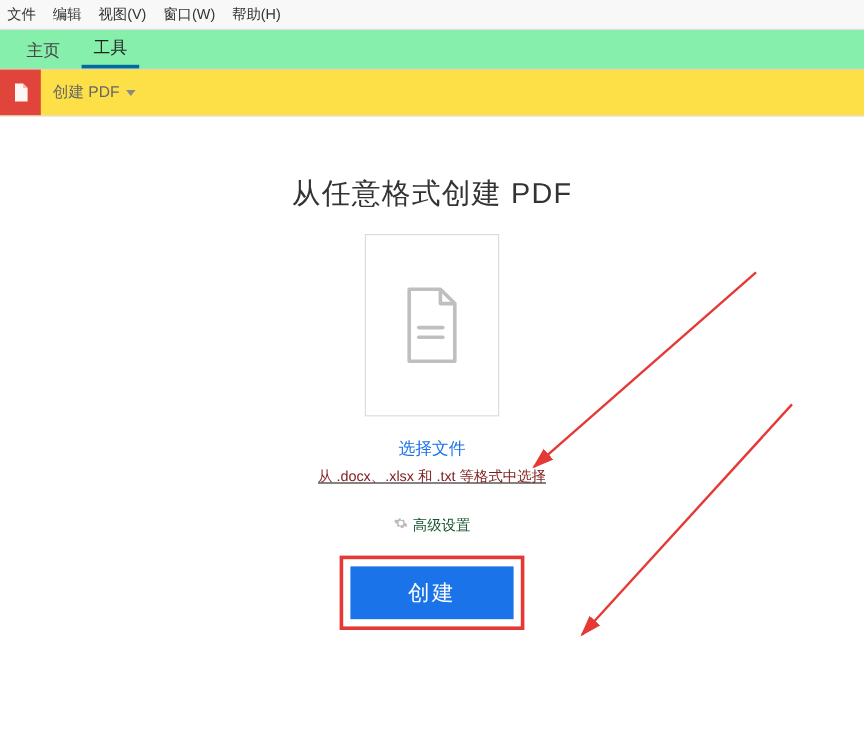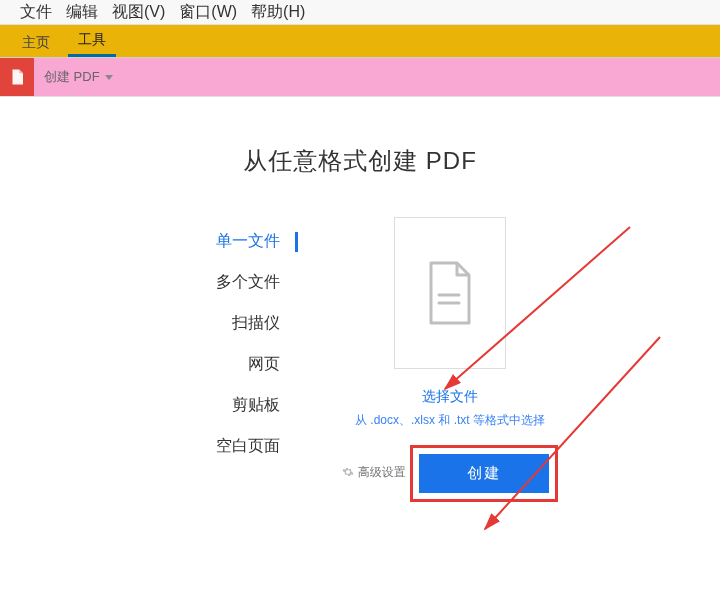"文件" .menubar { font-size: 16px -> 12px; padding: 2px 20px -> 2px 6px }
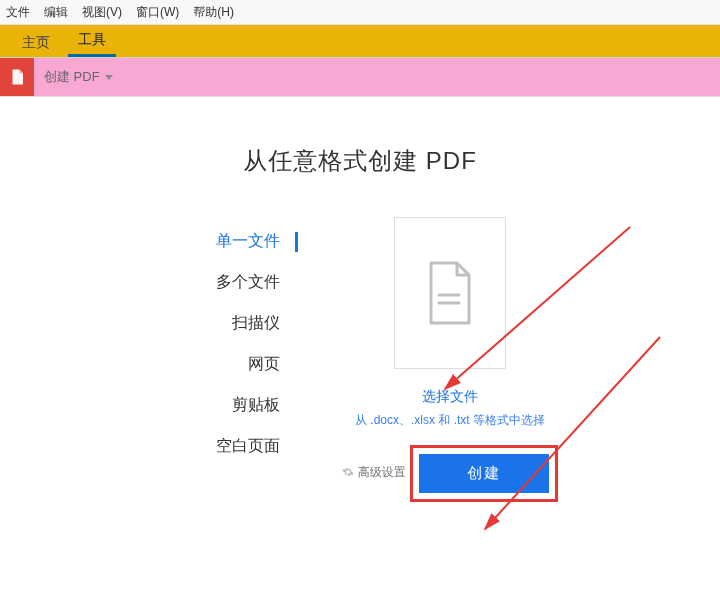"主页" .tabbar { background: #eab308 -> #86efac }
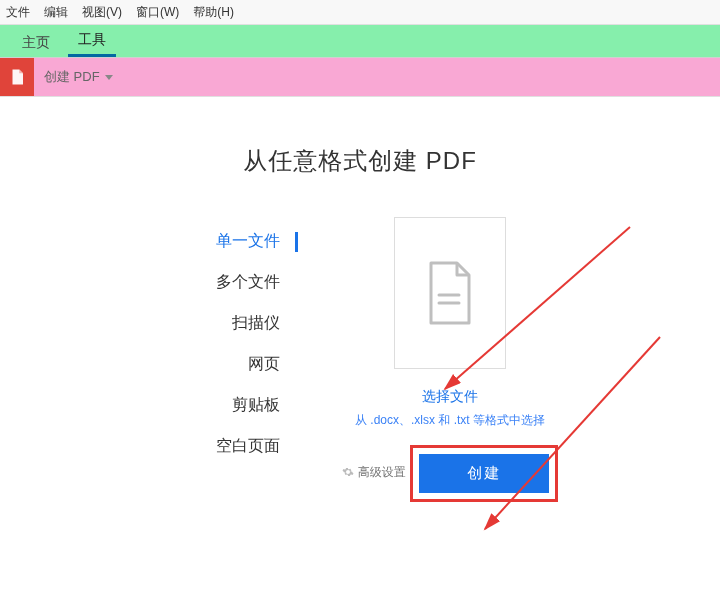"创建 PDF" .toolstrip { background: #f9a8d4 -> #fde047 }
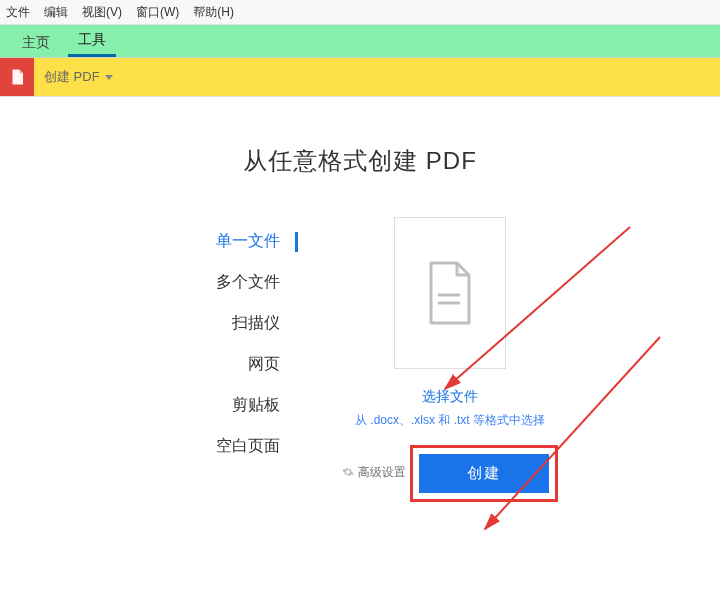"从任意格式创建 PDF" .title { margin-bottom: 40px -> 18px }
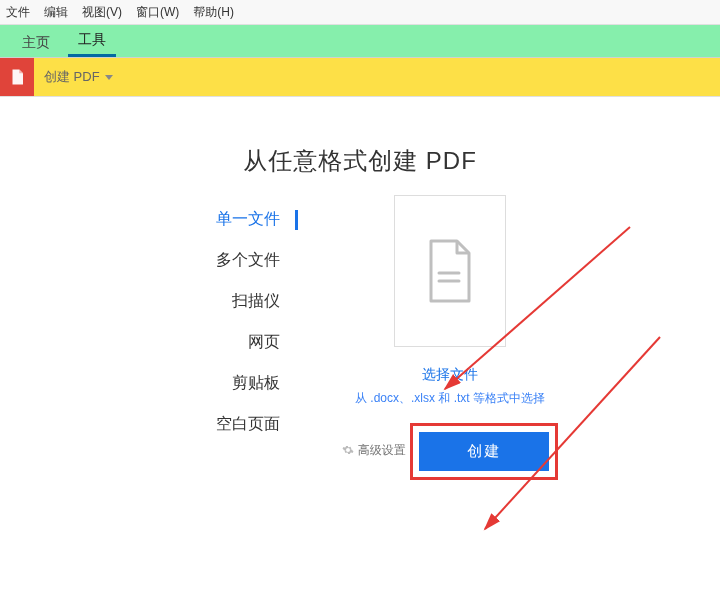"单一文件" div.sidenav { html: <div> <div>单一文件</div> <div>多个文件</div> <div>扫描仪</div> <div>网页</div> <div>剪贴板</div> <div>空白页面</div> </div> -> none }
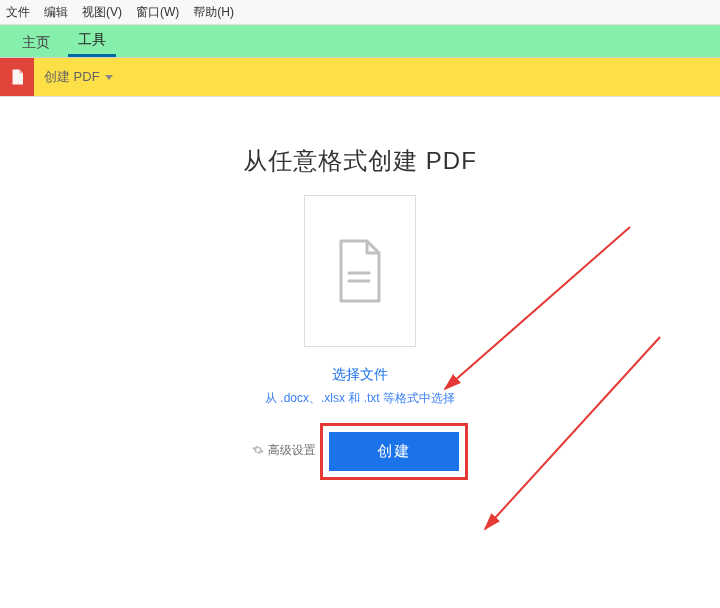"选择文件" .panel { text-decoration: none -> underline }
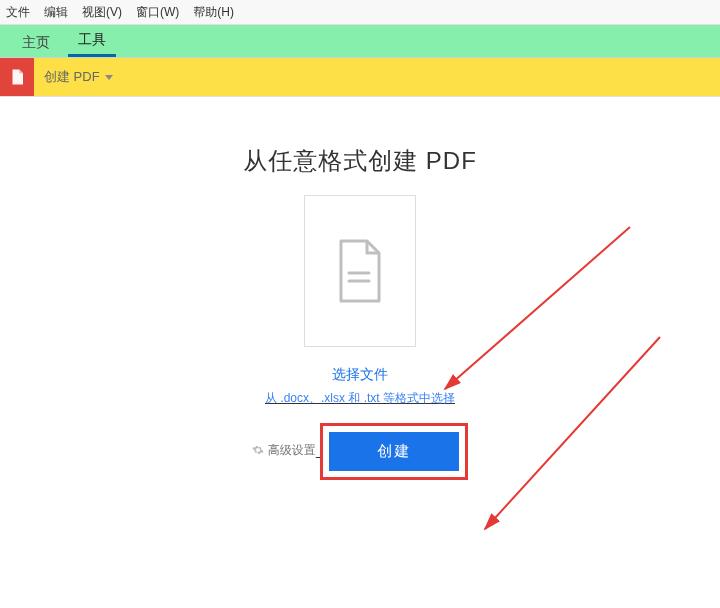"从 .docx、.xlsx 和 .txt 等格式中选择" .hint { color: #3b82f6 -> #7f1d1d }
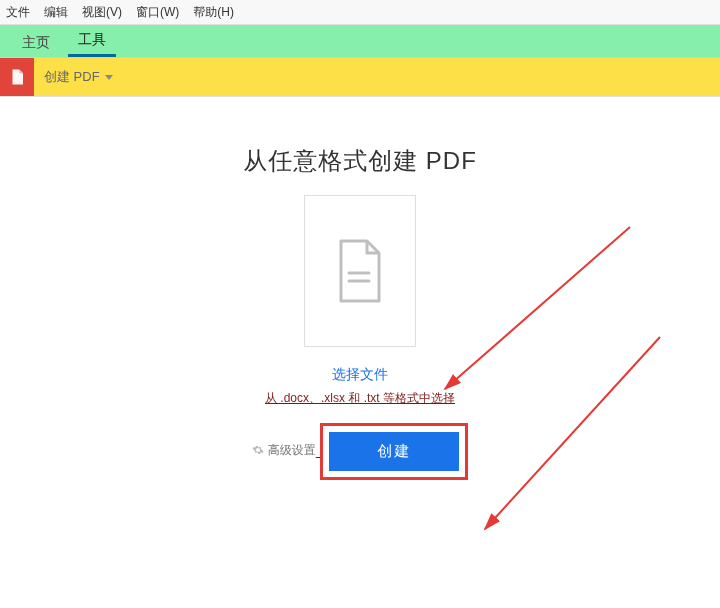"高级设置" .advanced { align-items: center -> none; color: #737373 -> #14532d }
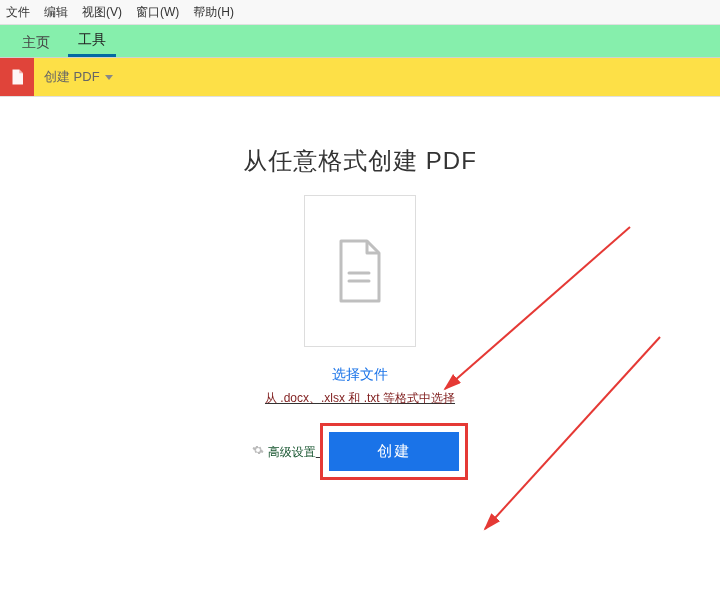"创建" .createbtn { font-size: 15px -> 18px }
